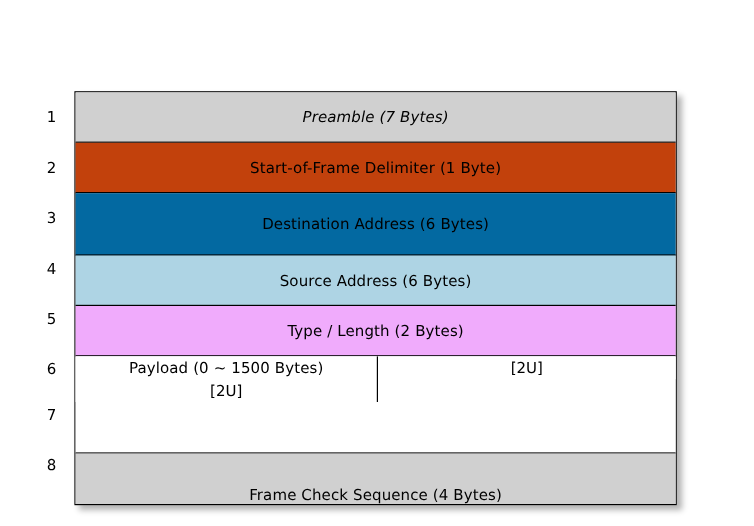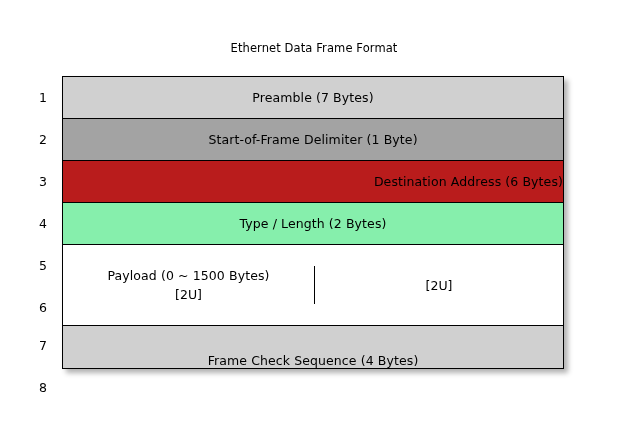"Ethernet Data Frame Format" span.title-main { html: <span>Ethernet Data Frame Format</span> -> none }
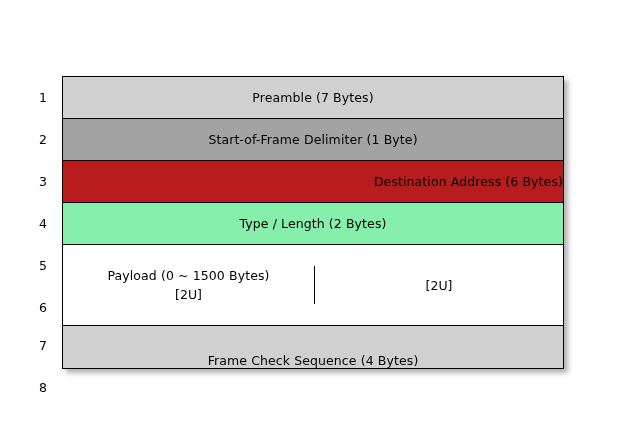"Preamble (7 Bytes)" div.frame-row { font-style: none -> italic }
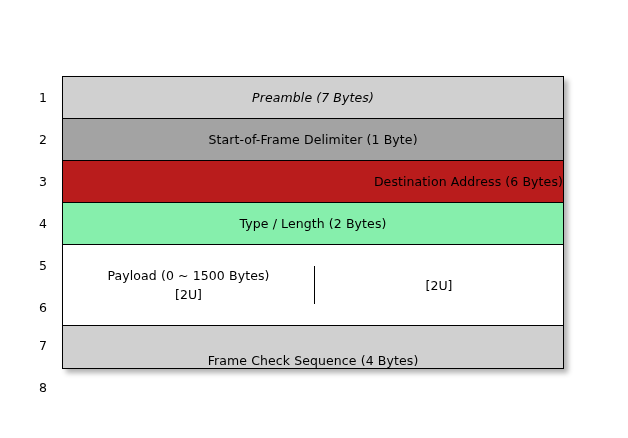"Start-of-Frame Delimiter (1 Byte)" div.frame-row { background: #a3a3a3 -> #c2410c }
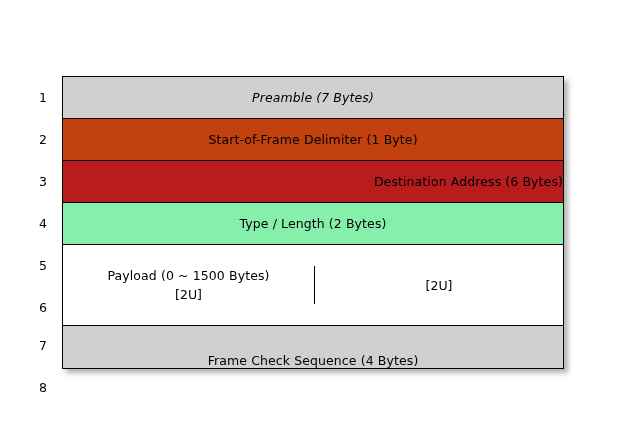"Destination Address (6 Bytes)" div.frame-row { background: #b91c1c -> #0369a1; height: 42px -> 52px; justify-content: flex-end -> none }
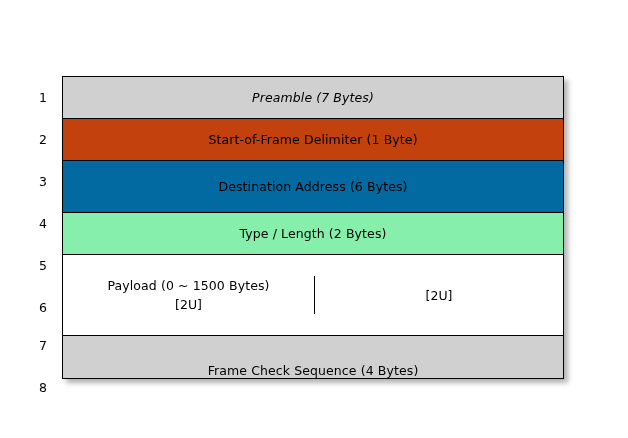"Source Address (6 Bytes)" div.frame-row { html: none -> <div> <span>Source Address (6 Bytes)</span> </div> }
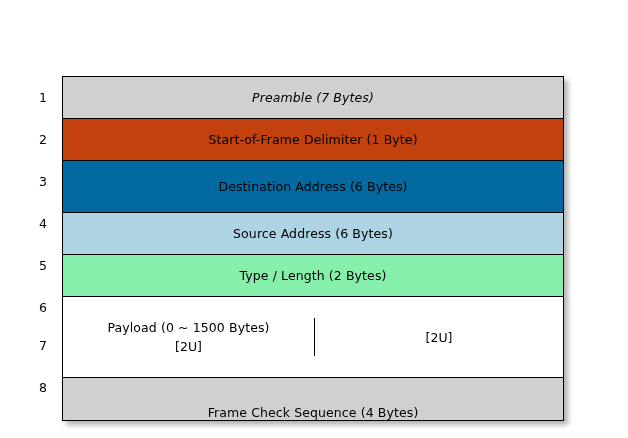"Type / Length (2 Bytes)" div.frame-row { background: #86efac -> #f0abfc }
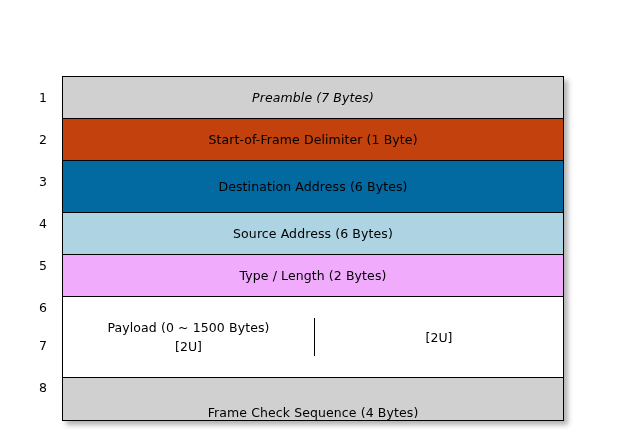"Payload (0 ~ 1500 Bytes)" .frame-row.split { align-items: center -> flex-start }
